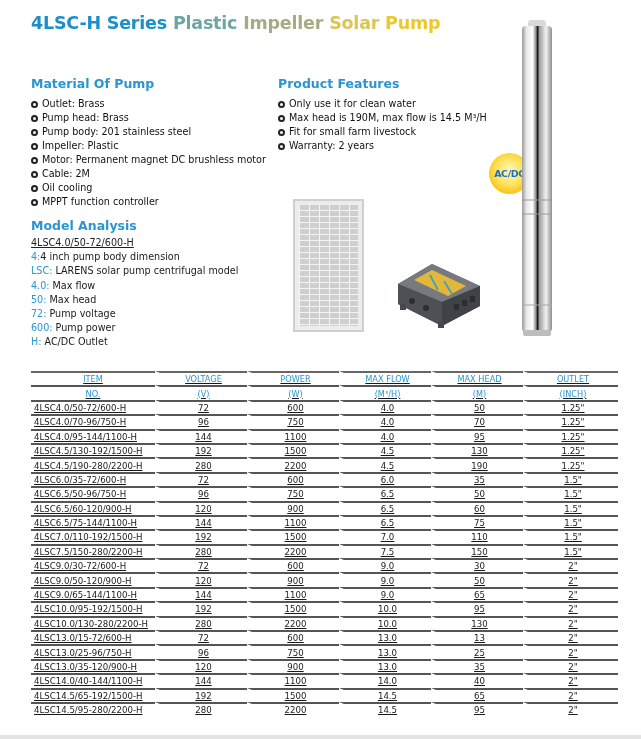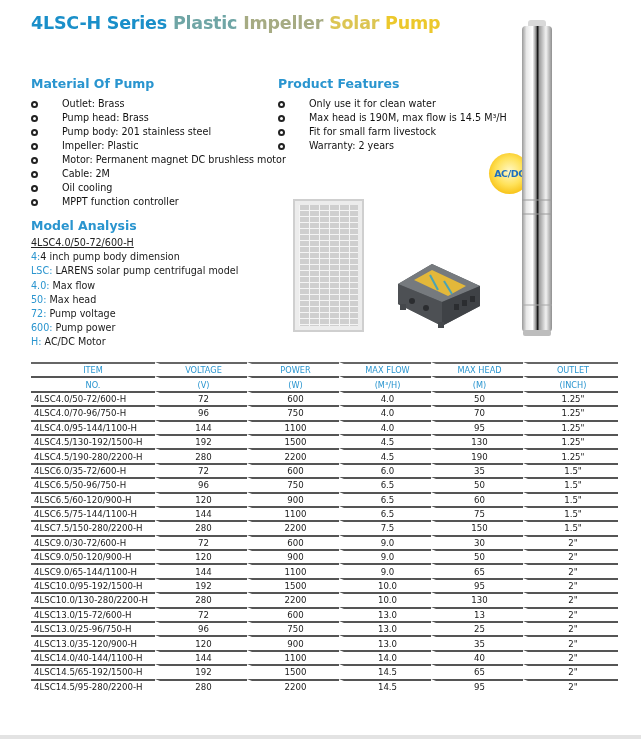"Outlet: Brass" ul.bullets li { gap: 20px -> none }
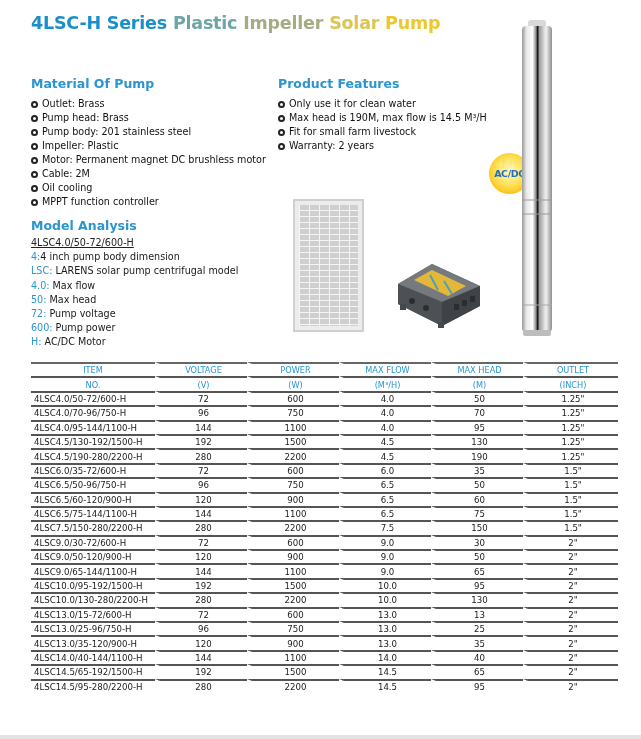"AC/DC Motor" span { text: Motor -> Outlet }
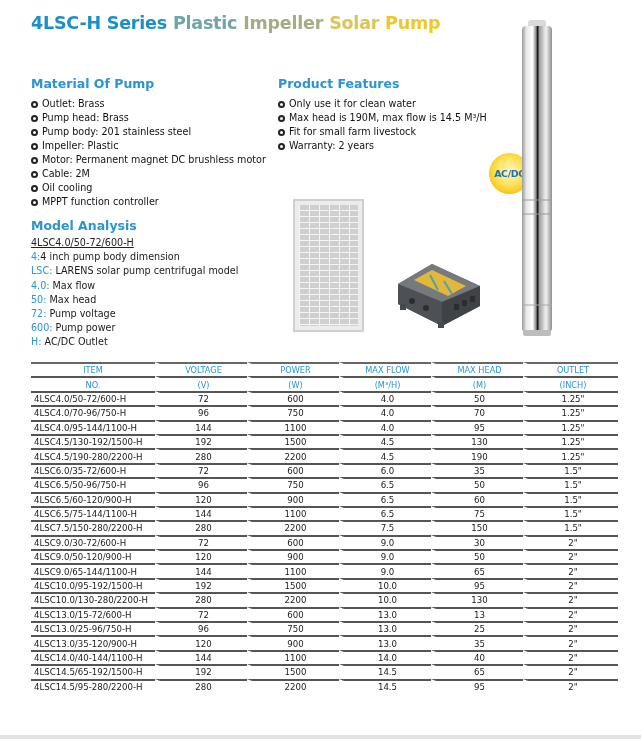"ITEM" .spec-table { text-decoration: none -> underline; top: 362px -> 371px }
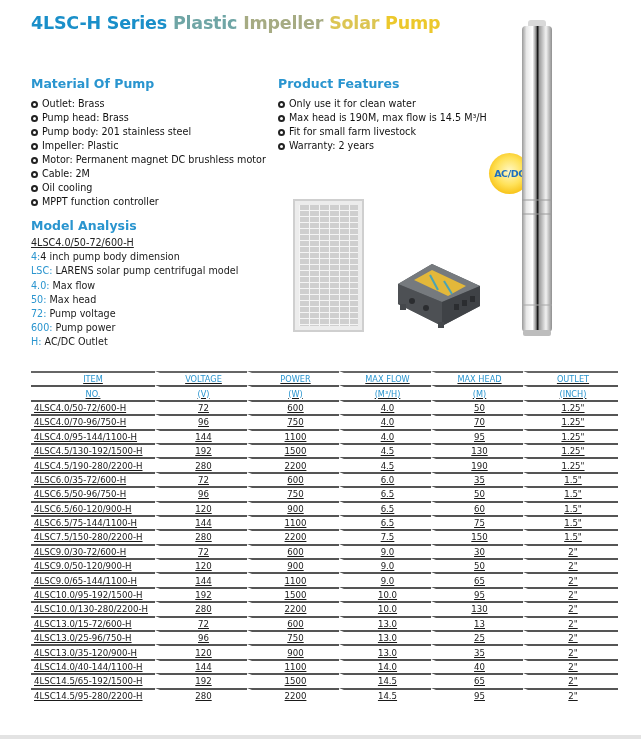"4LSC7.0/110-192/1500-H" tr { html: none -> <tr> <td>4LSC7.0/110-192/1500-H</td> <td>192</td> <td>1500</td> <td>7.0</td> <td>110</td> <td>1.5"</td> </tr> }
